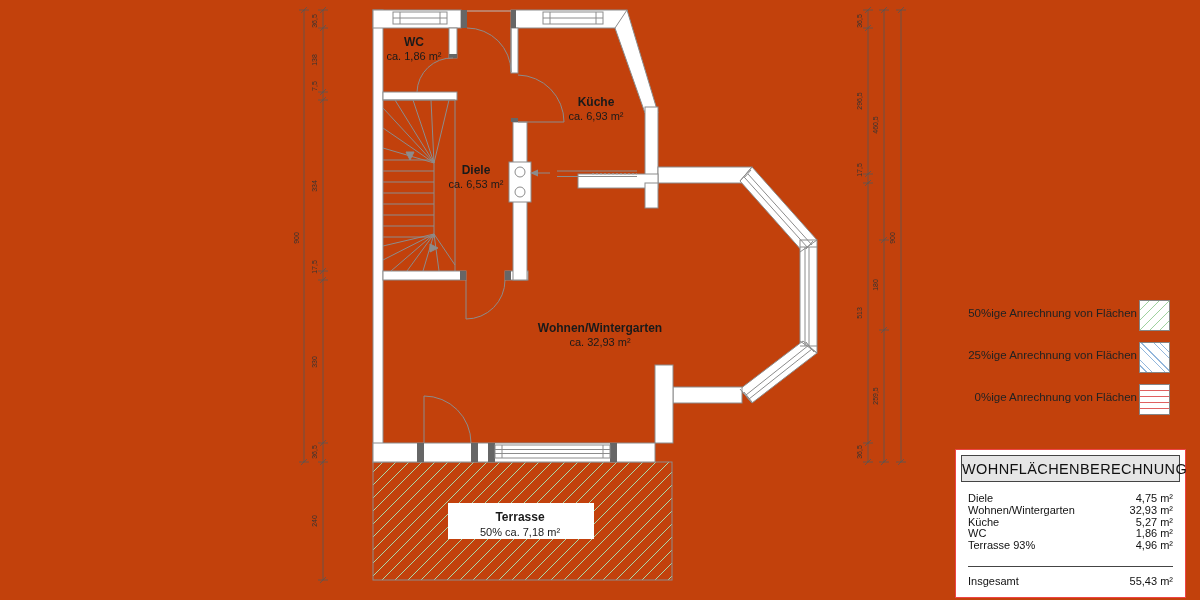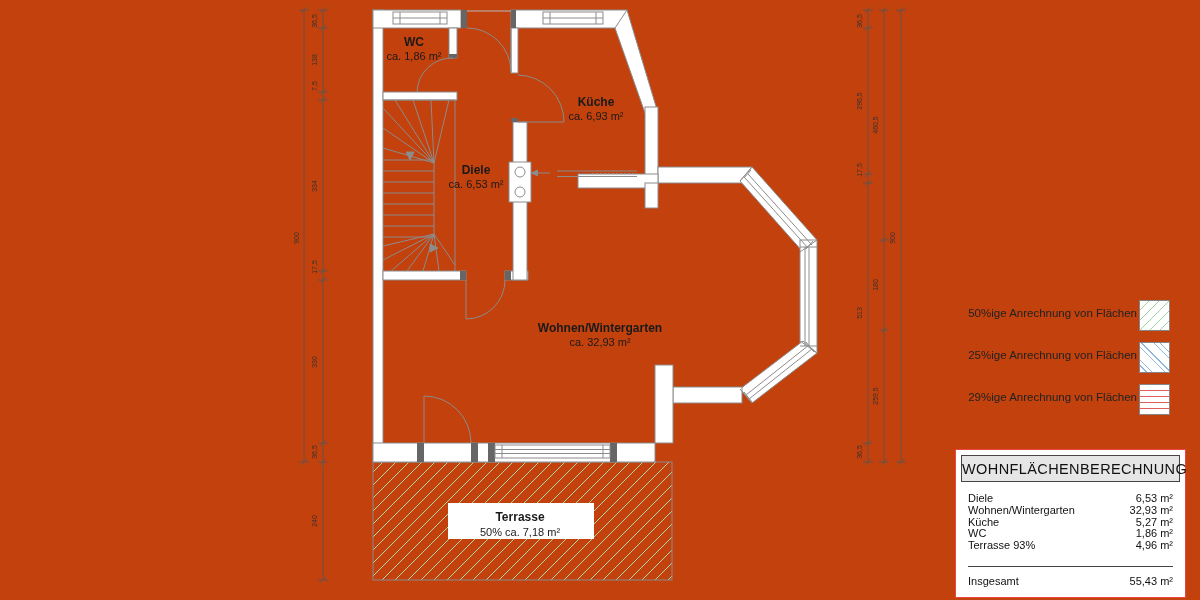"29%ige Anrechnung von Flächen" span.lbl { text: 29%ige -> 0%ige }
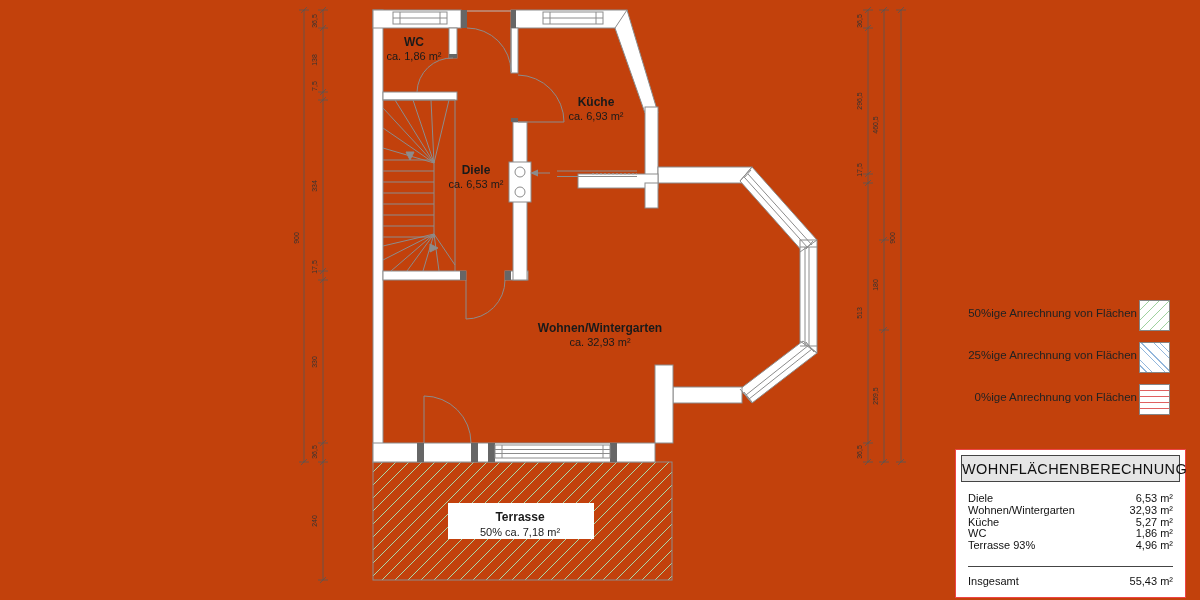"6,53 m²" span { text: 6,53 -> 4,75 }
